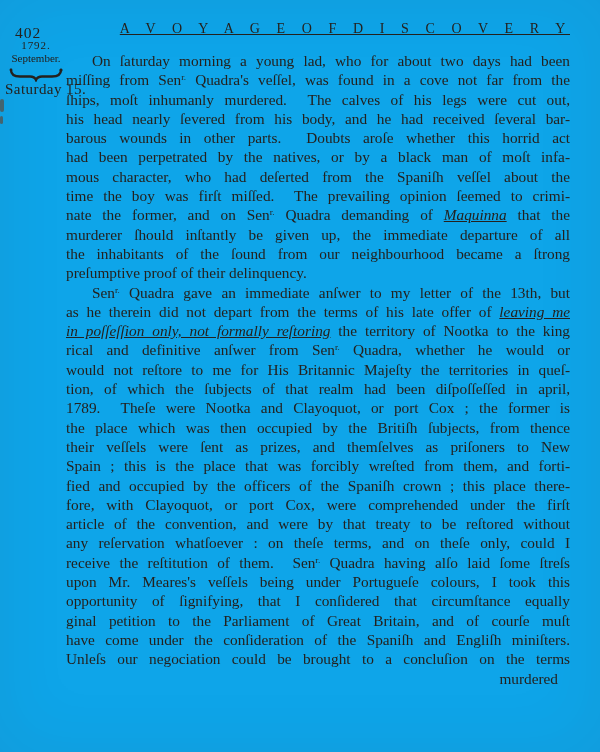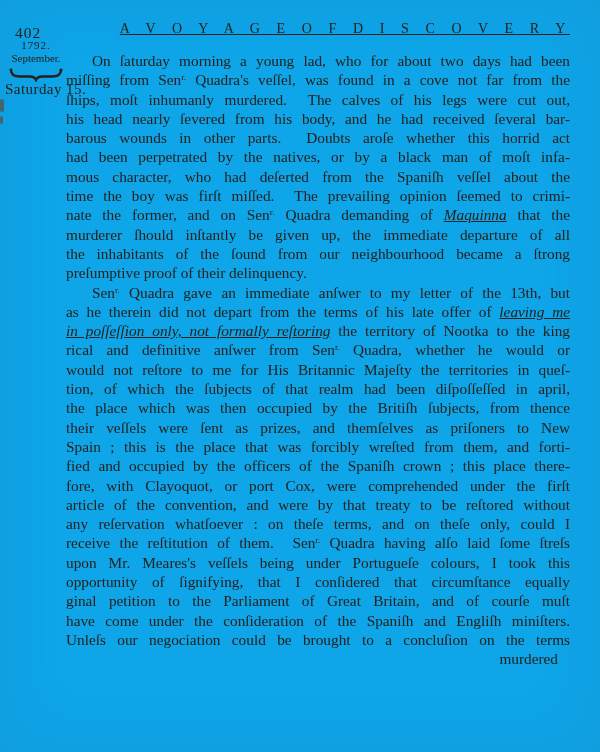"1789. Theſe were Nootka and" div.line { html: none -> <div><span>1789. Theſe were Nootka and Clayoquot, or port Cox ; the former is</span></div> }
